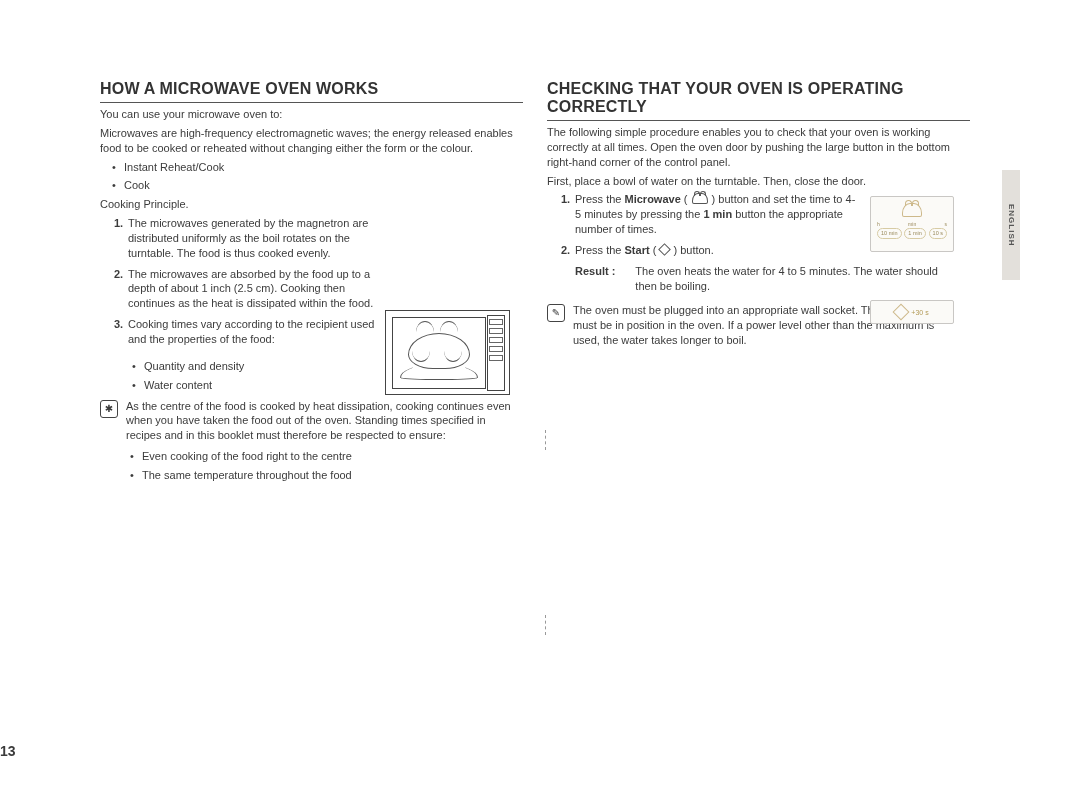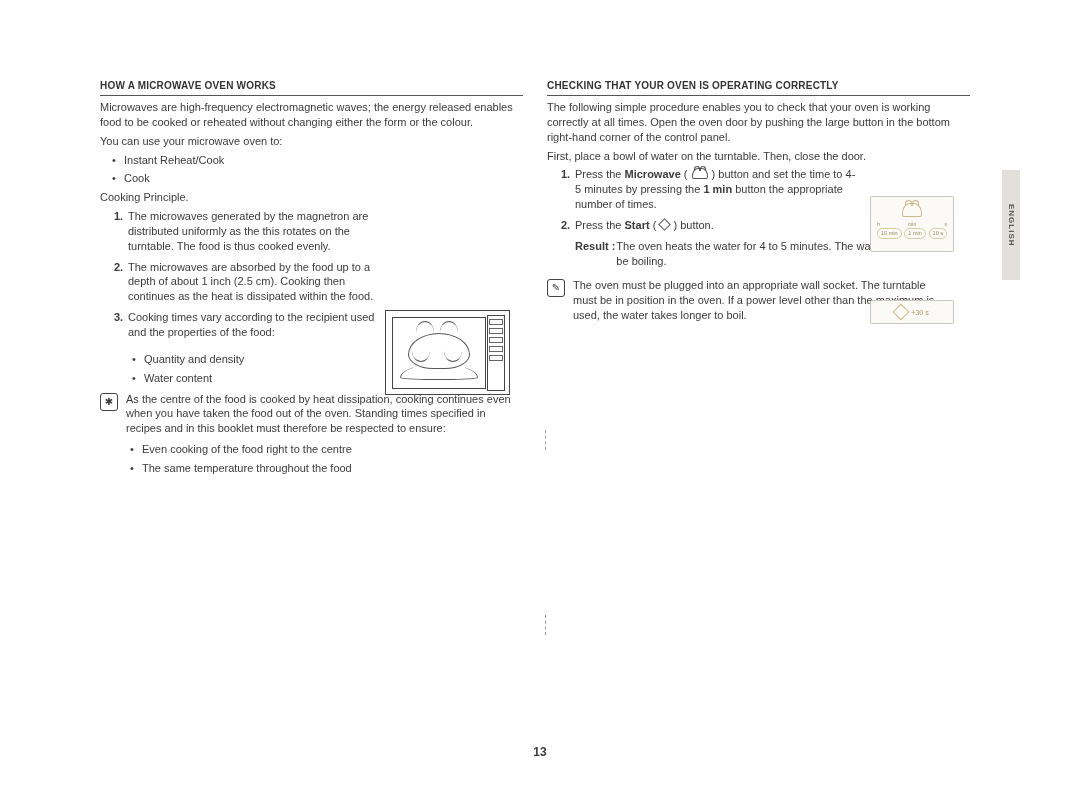"HOW A MICROWAVE OVEN WORKS" h2 { font-size: 10px -> 16px }
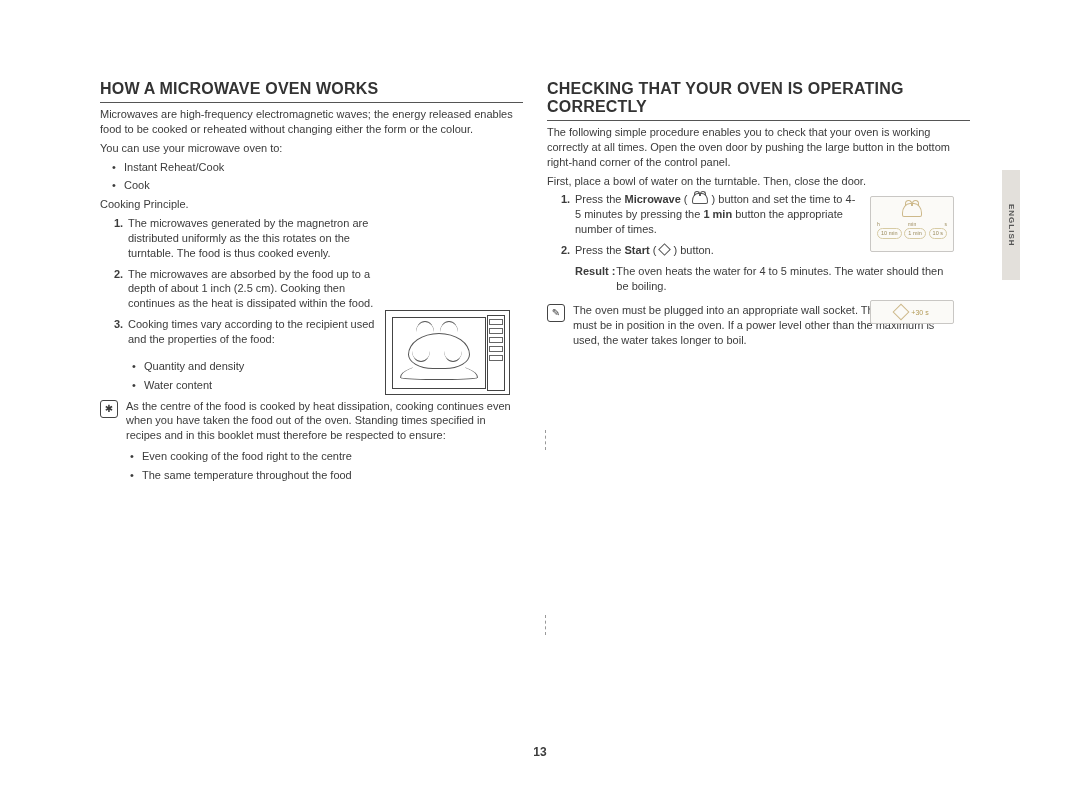"Microwaves are high-frequency" p { order: before "You can use your microwave" -> after "You can use your microwave" }
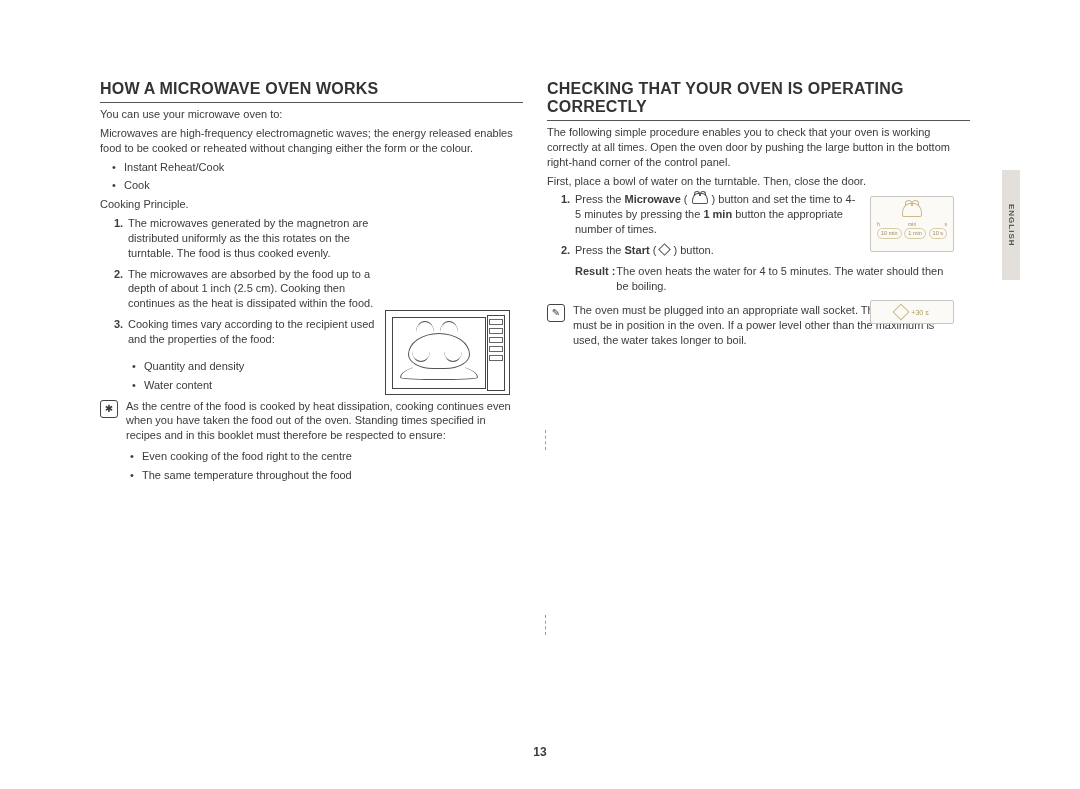"The microwaves generated by the" span { text: this -> boil }
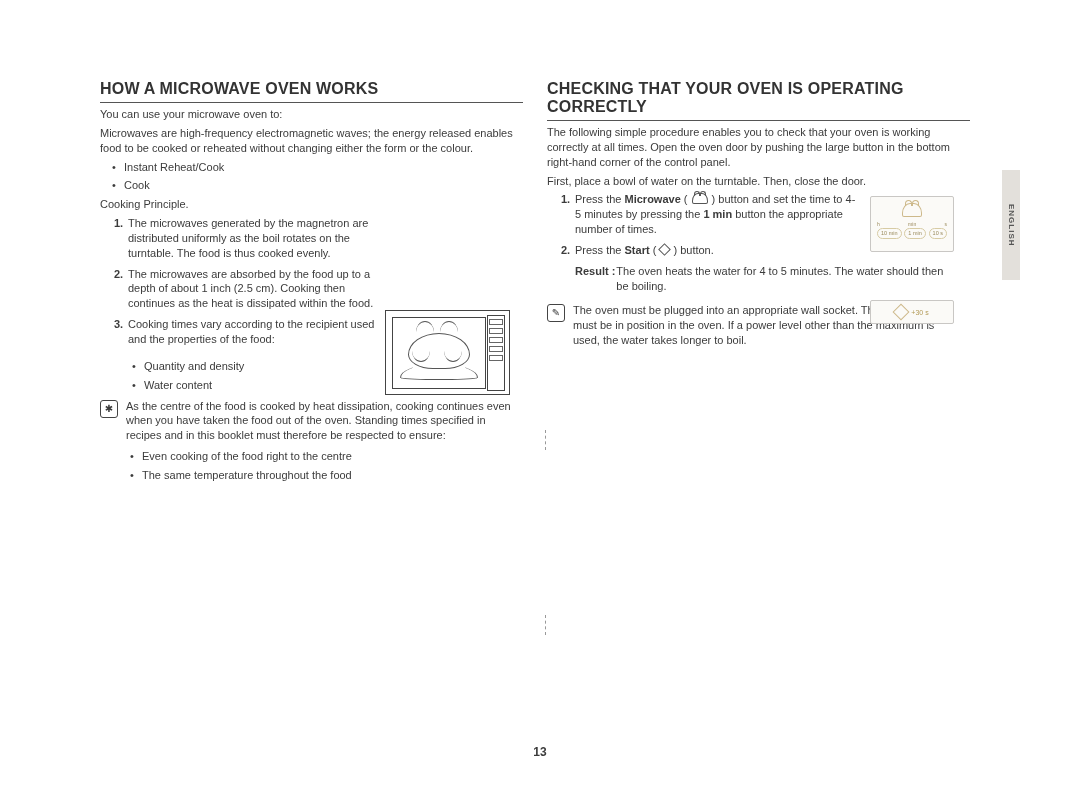"Result :" .result-row { gap: 1px -> 20px }
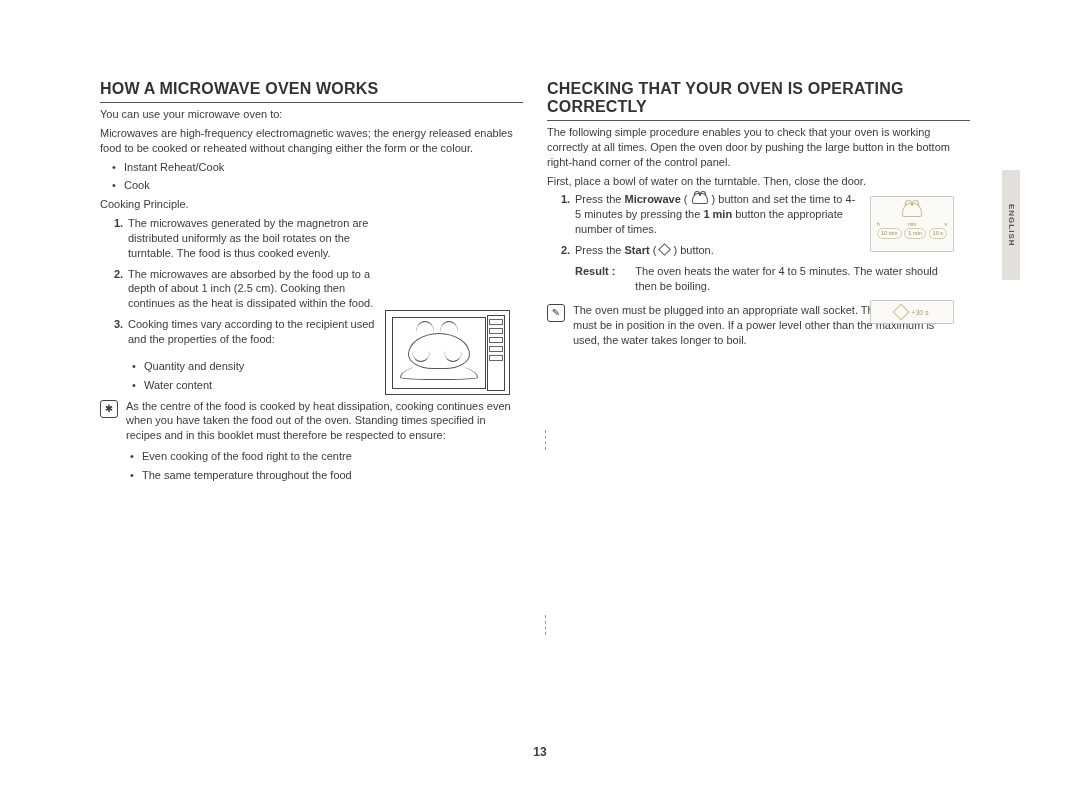"13" .pagenum { font-size: 12px -> 14px; text-align: center -> left }
